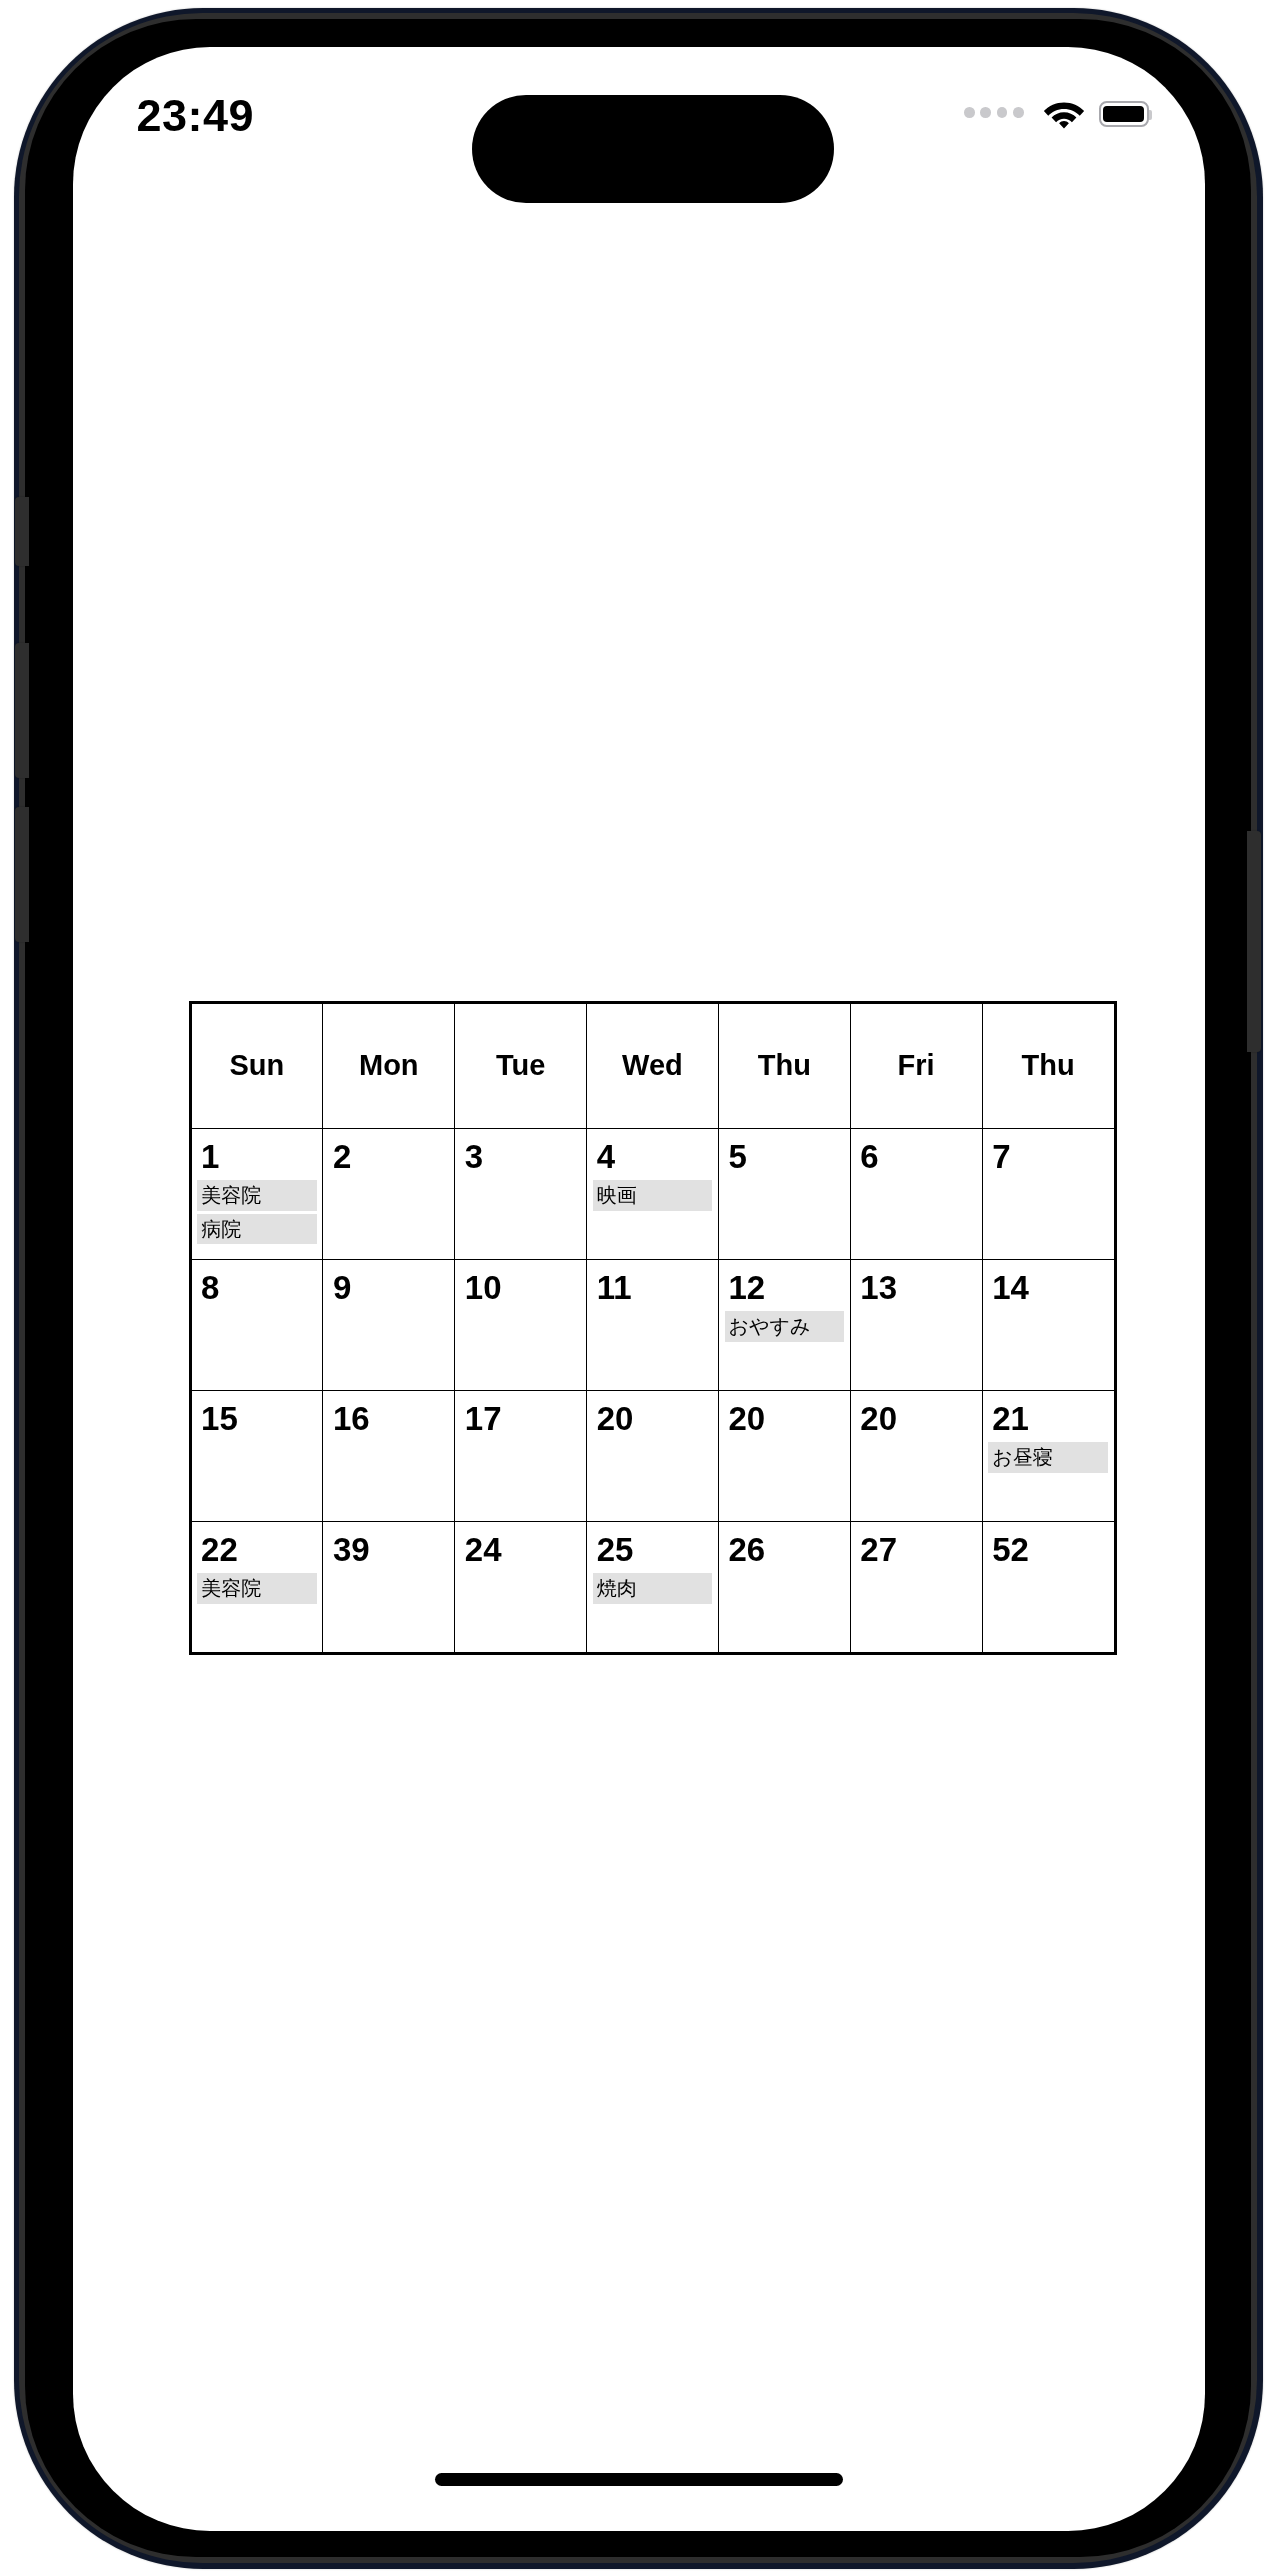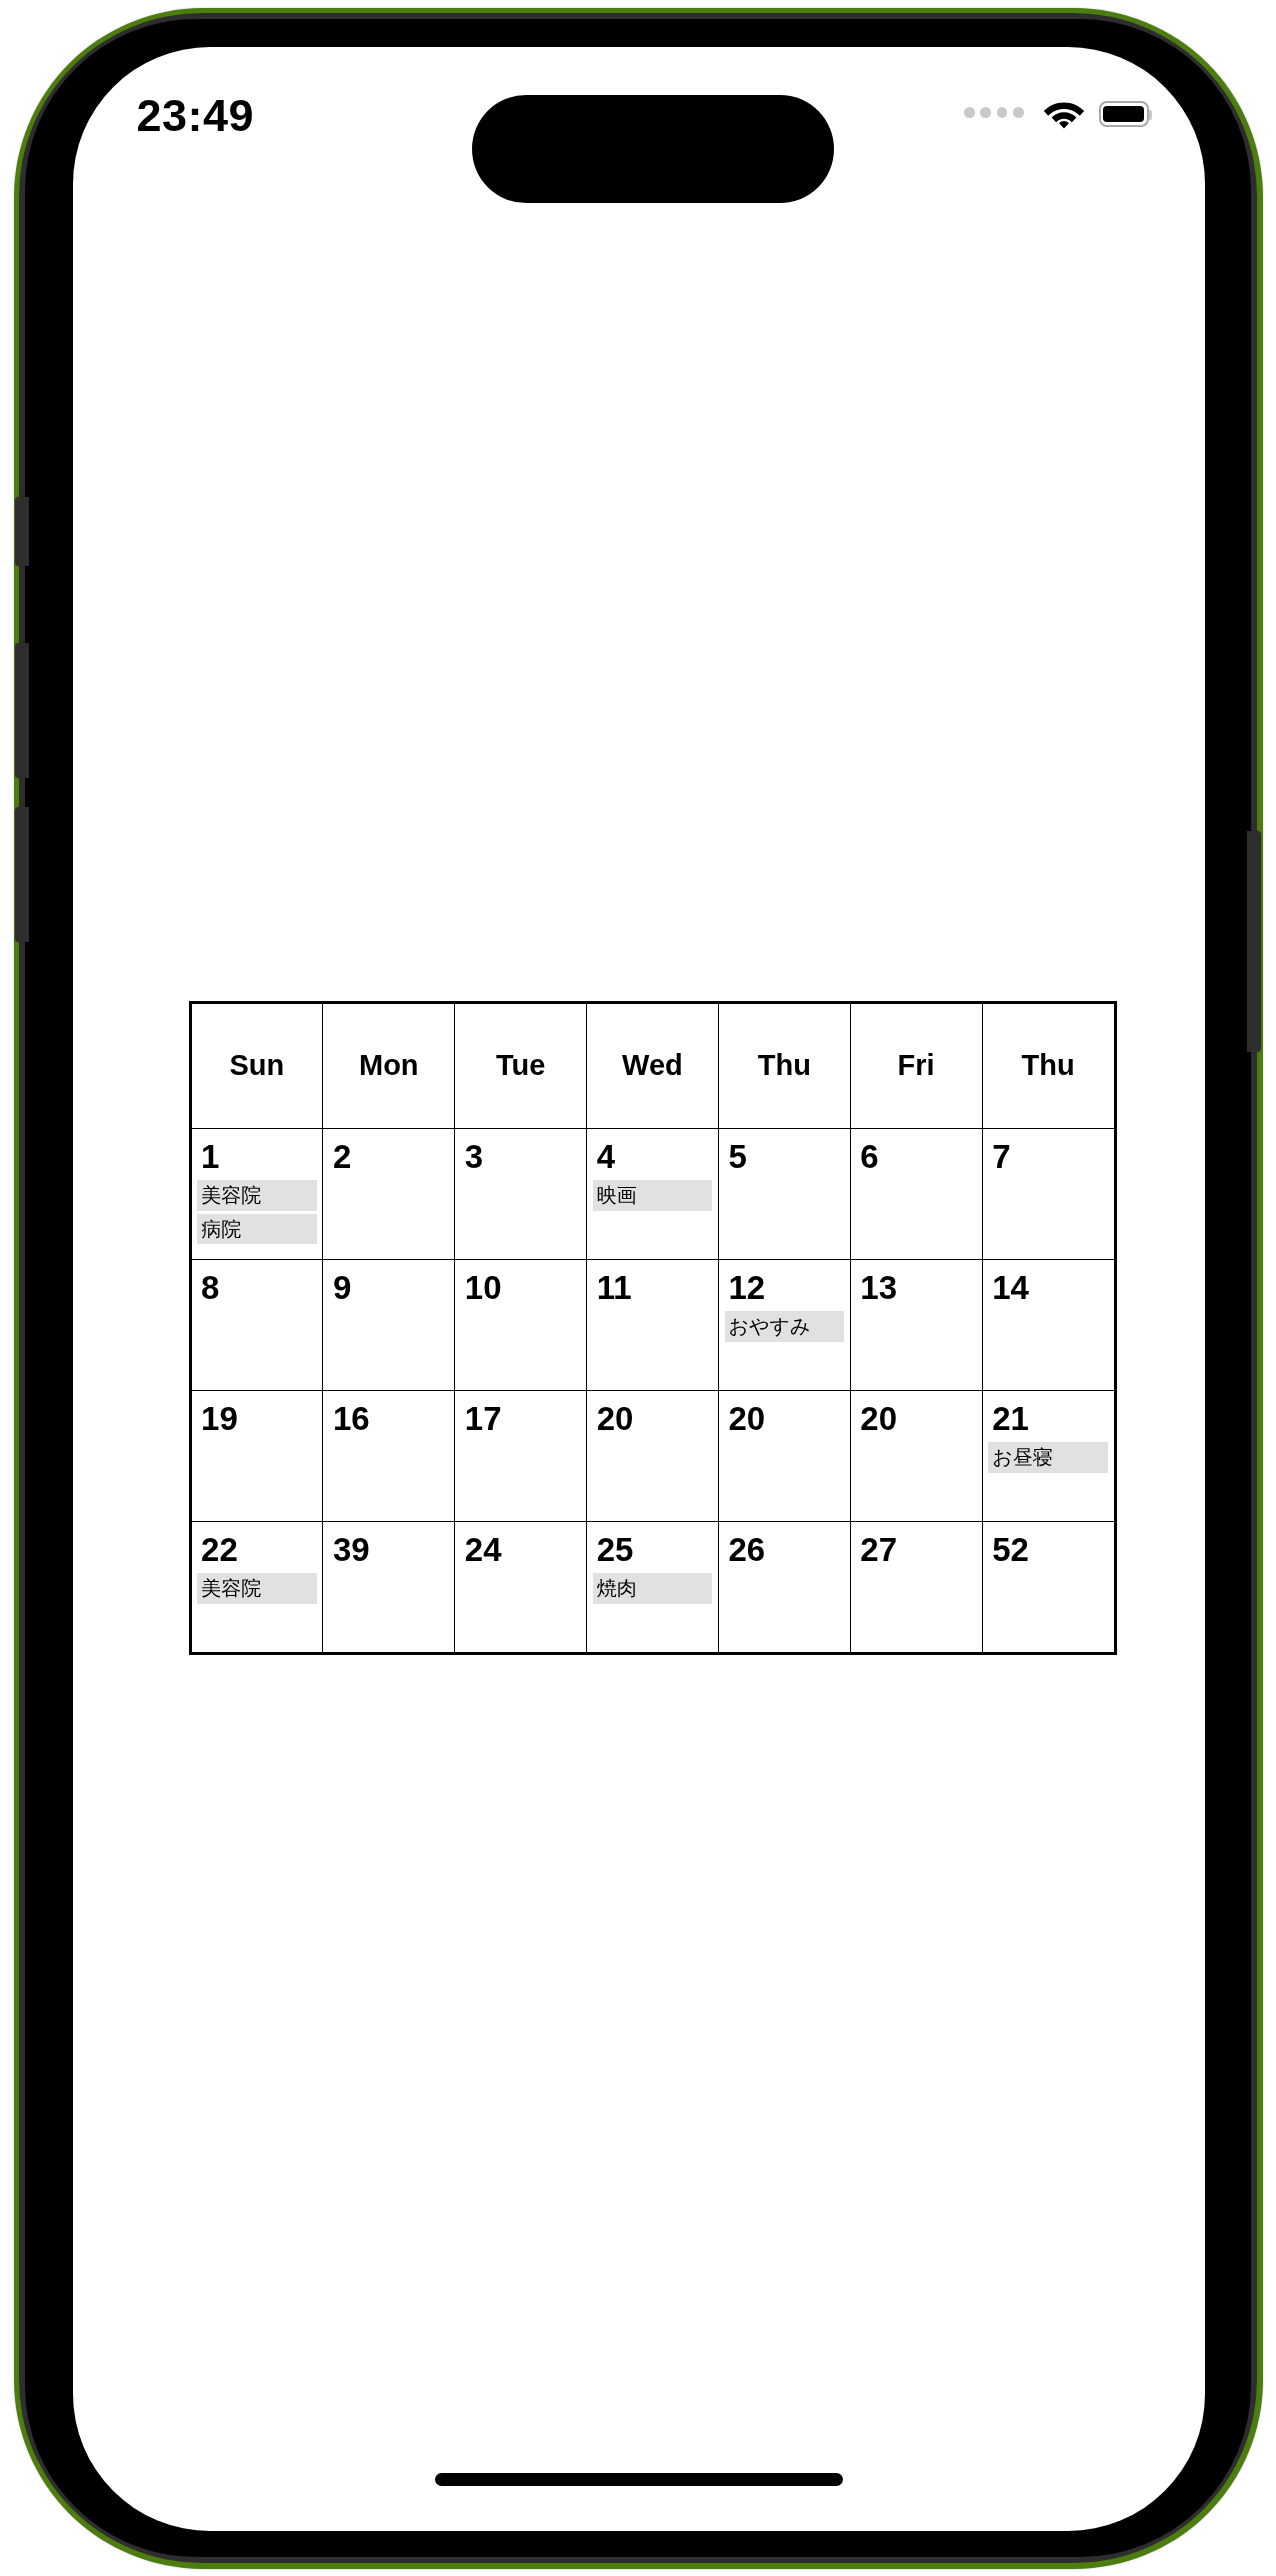"23:49" #phone-frame { background: #4d7c0f -> #0f172a }
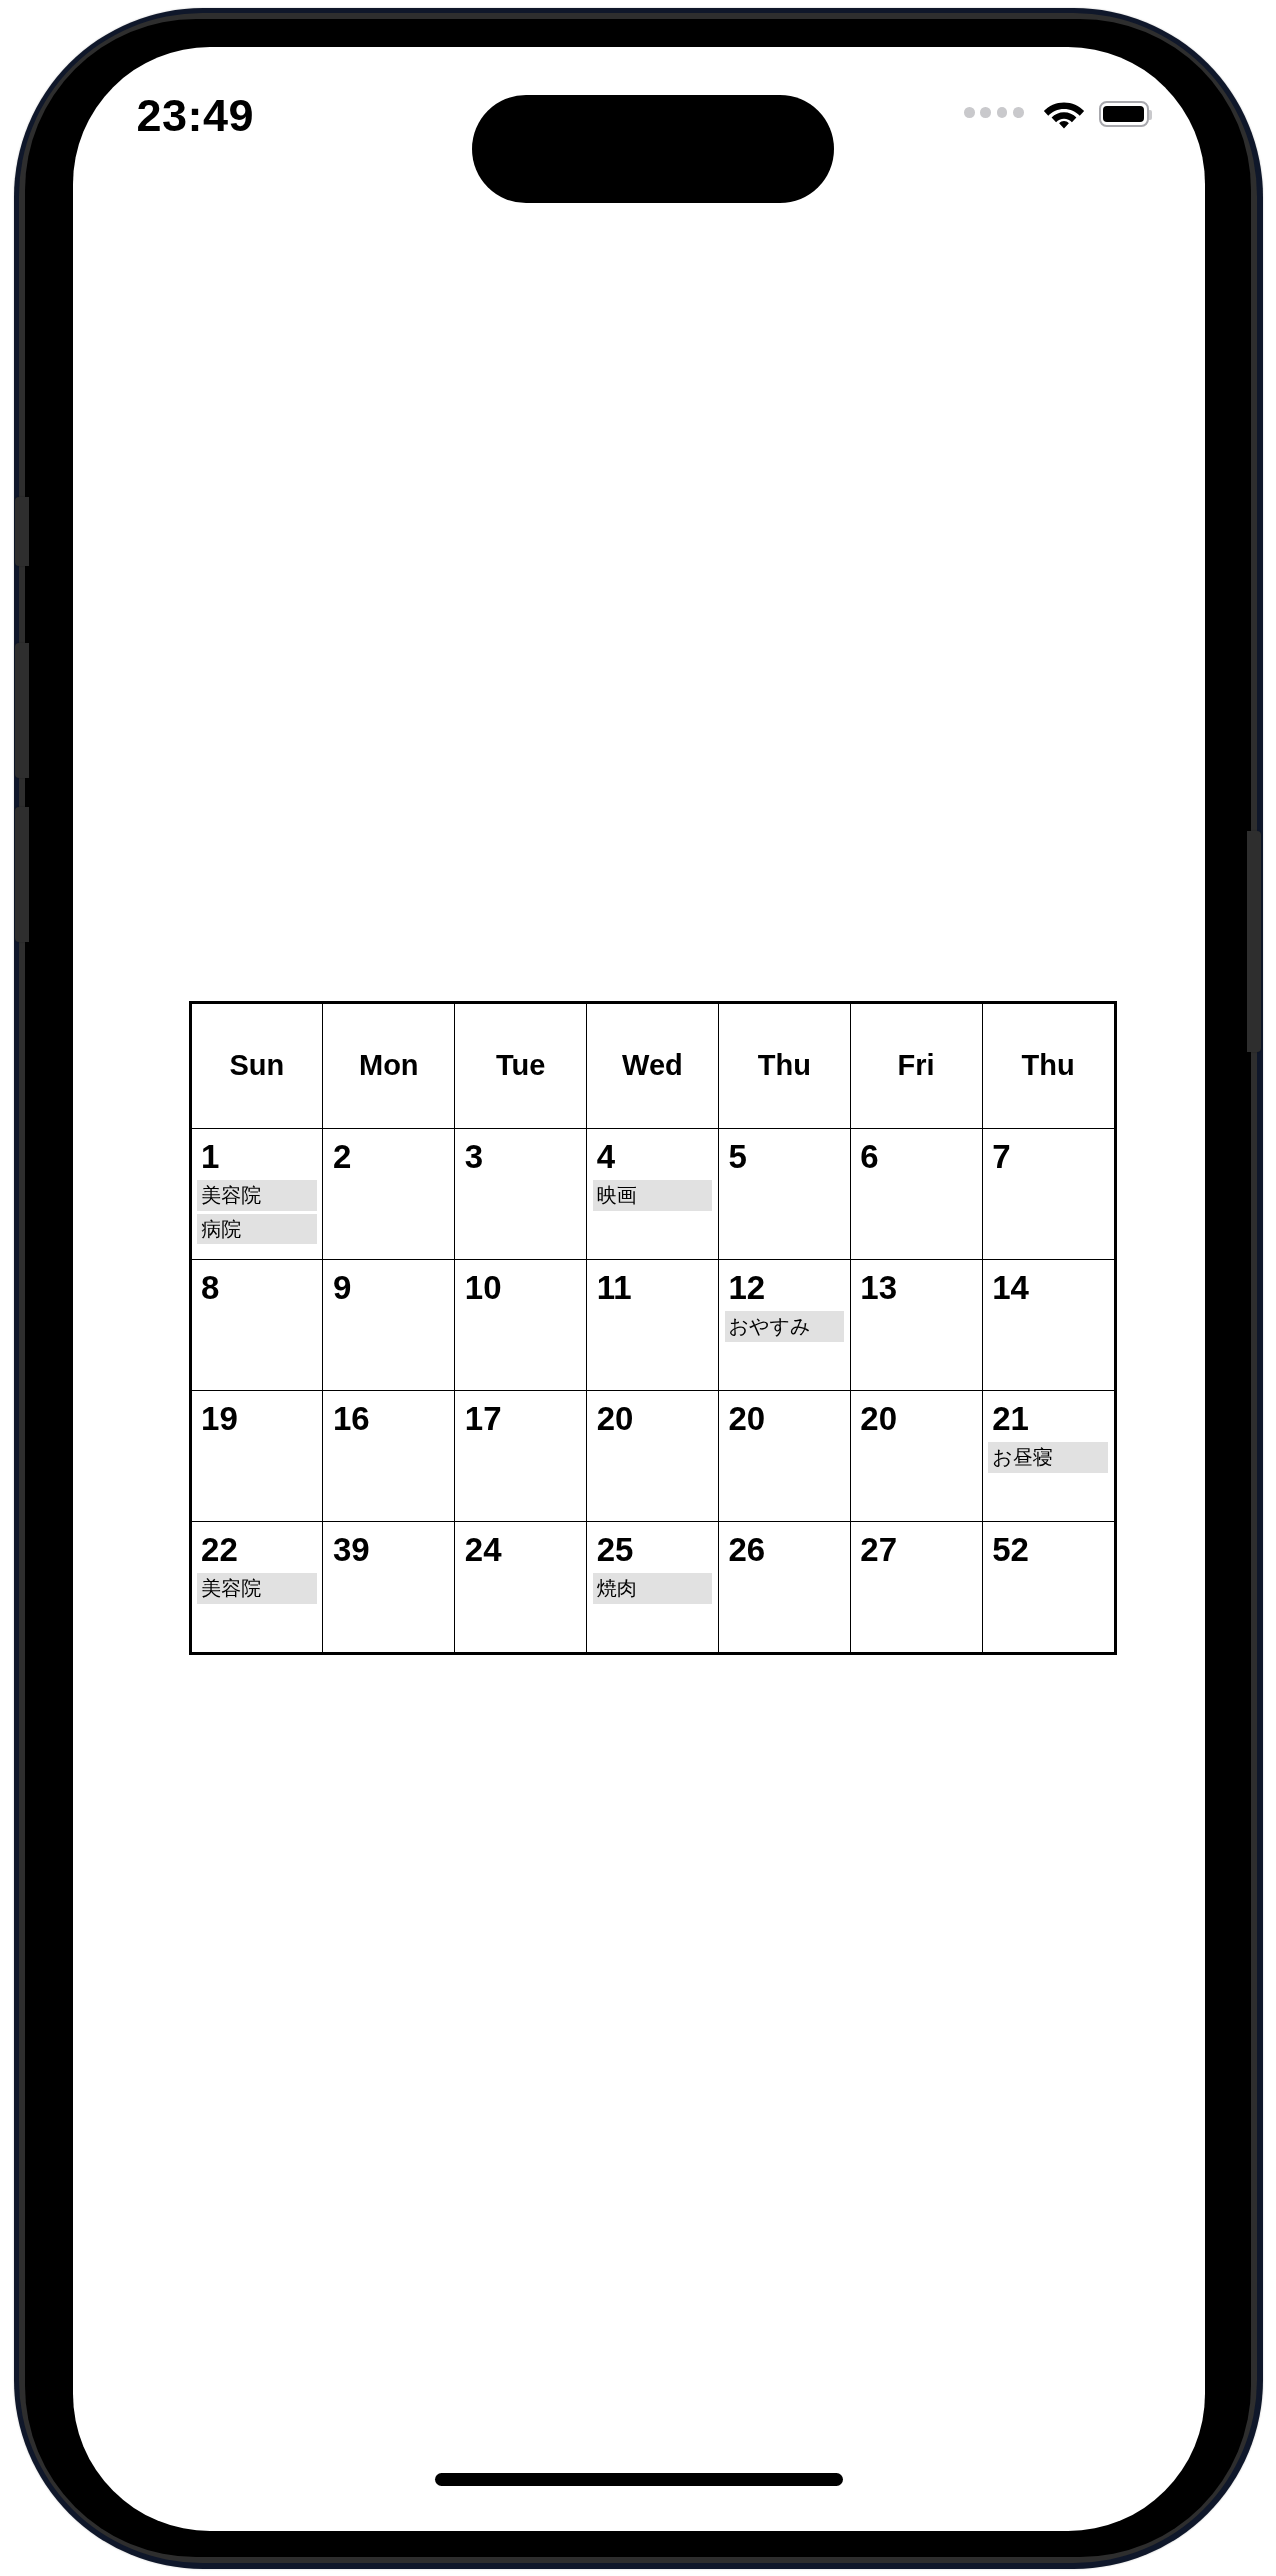"19" span.daynum { text: 19 -> 15 }
